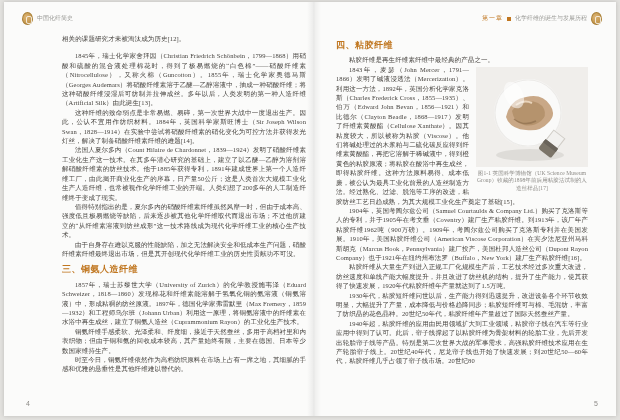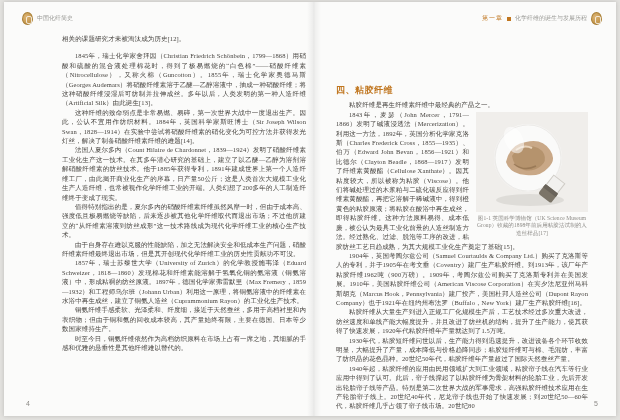"四、粘胶纤维" .page.right .col { margin-top: 45px -> none }
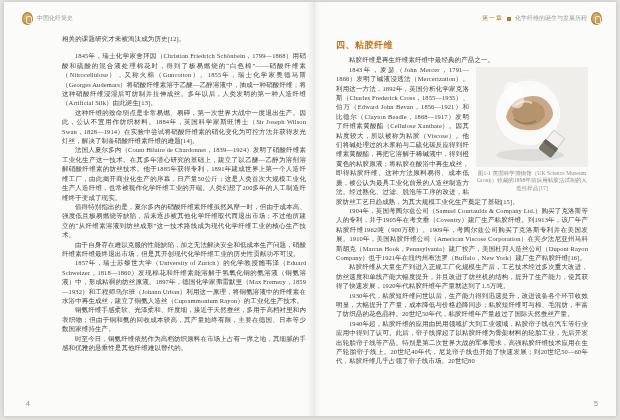"三、铜氨人造纤维" h3.sec { html: none -> <h3>三、铜氨人造纤维</h3> }
